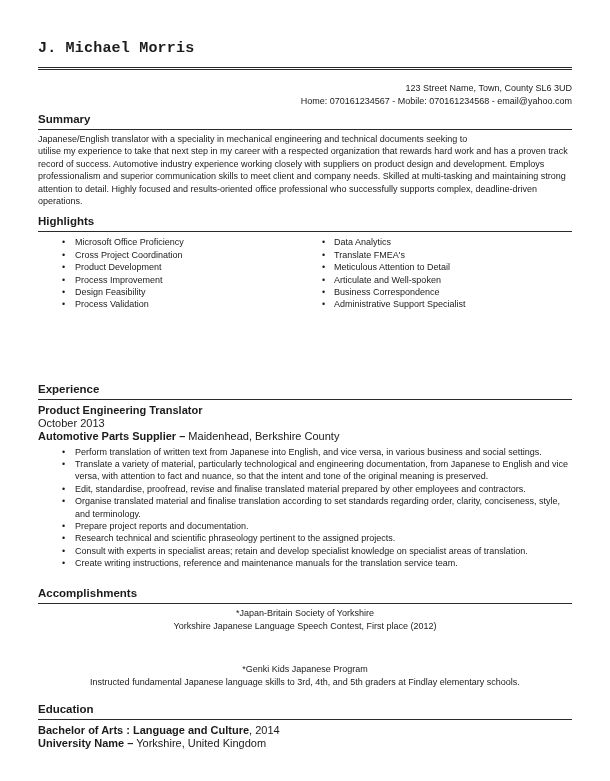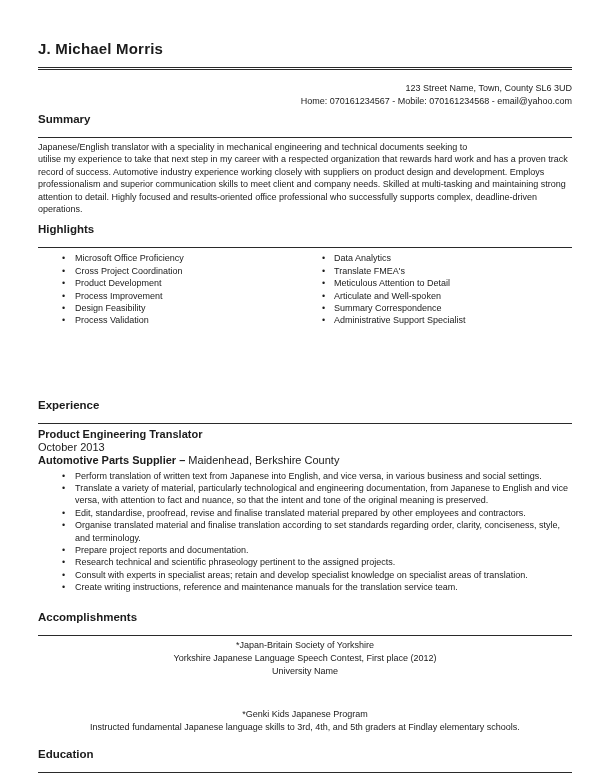"J. Michael Morris" .name { font-family: none -> Liberation Mono, monospace }
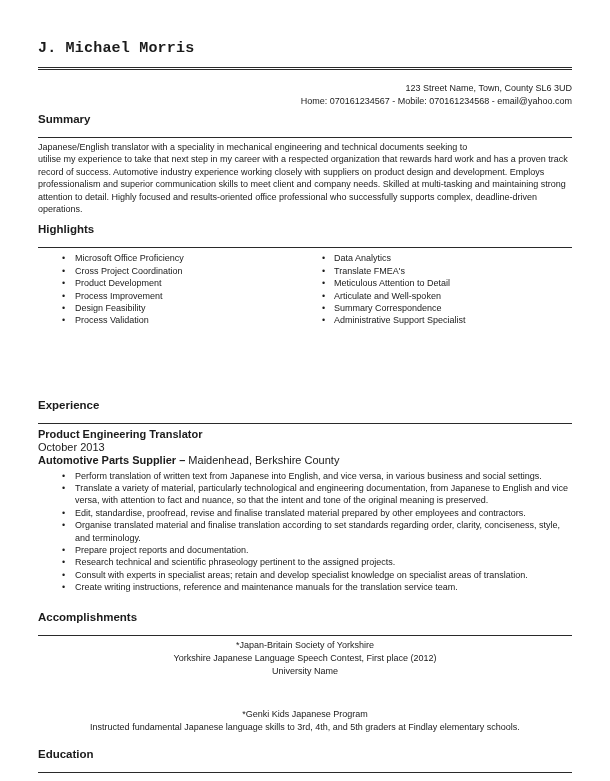"Summary" .sec-head { padding-bottom: 11px -> 3px }
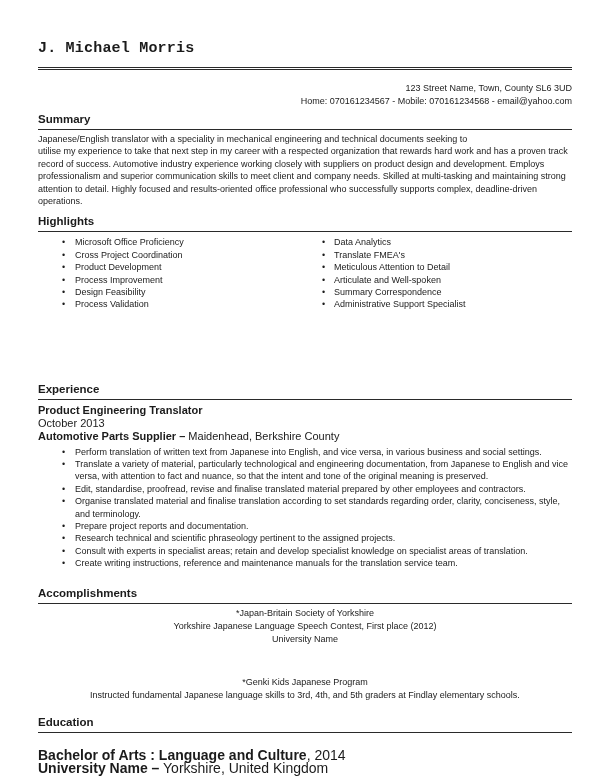"Summary Correspondence" span { text: Summary -> Business }
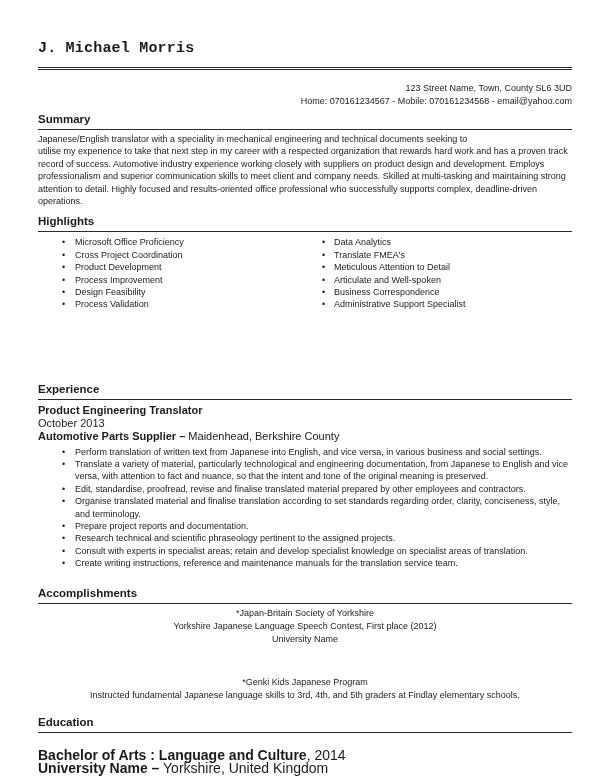"University Name" div.acc-line { html: <div>University Name</div> -> none }
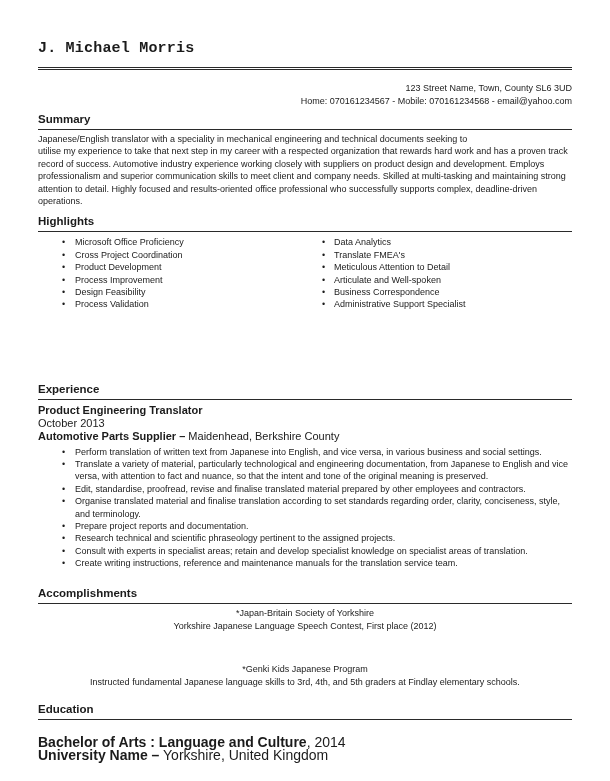"Bachelor of Arts : Language" .edu-lines { font-size: 14px -> 11px; margin-top: 16px -> 4px }
